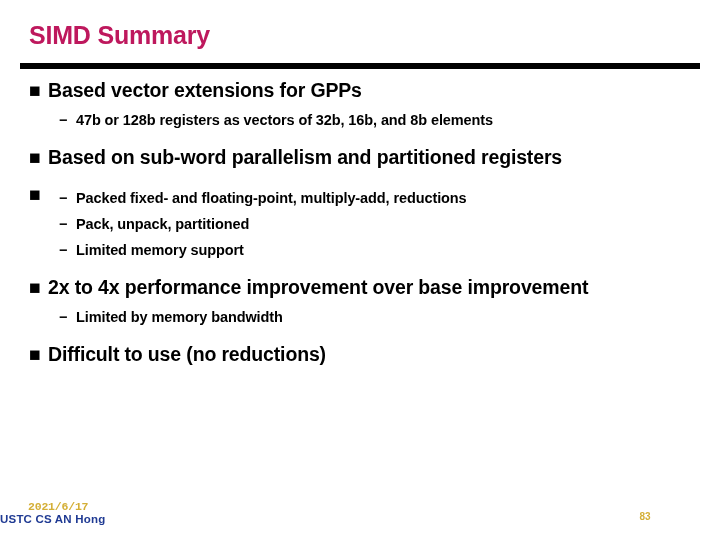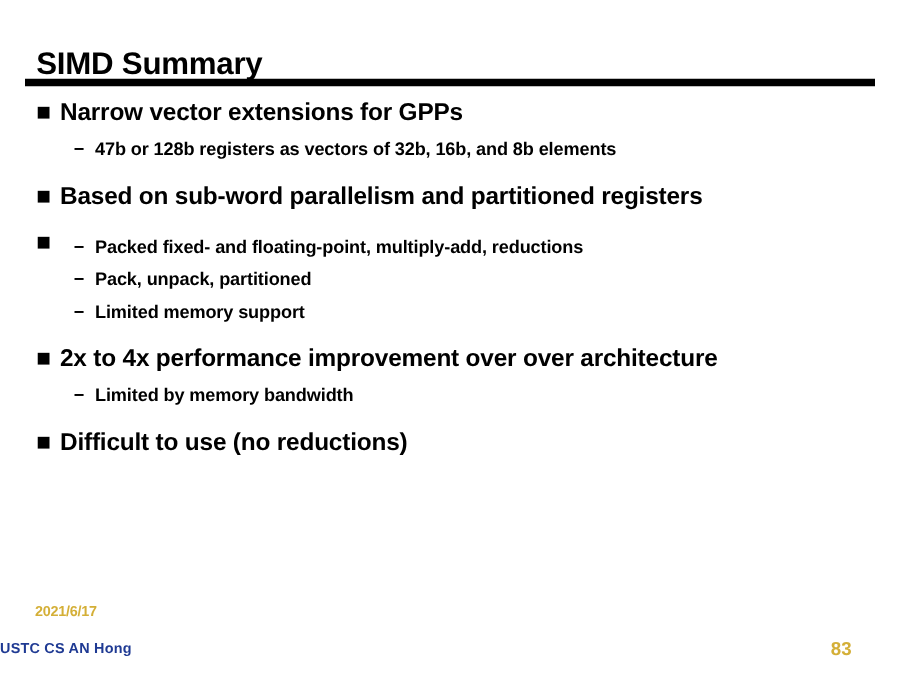"SIMD Summary" #slide-title { color: #000000 -> #be185d; margin-top: 16px -> none }
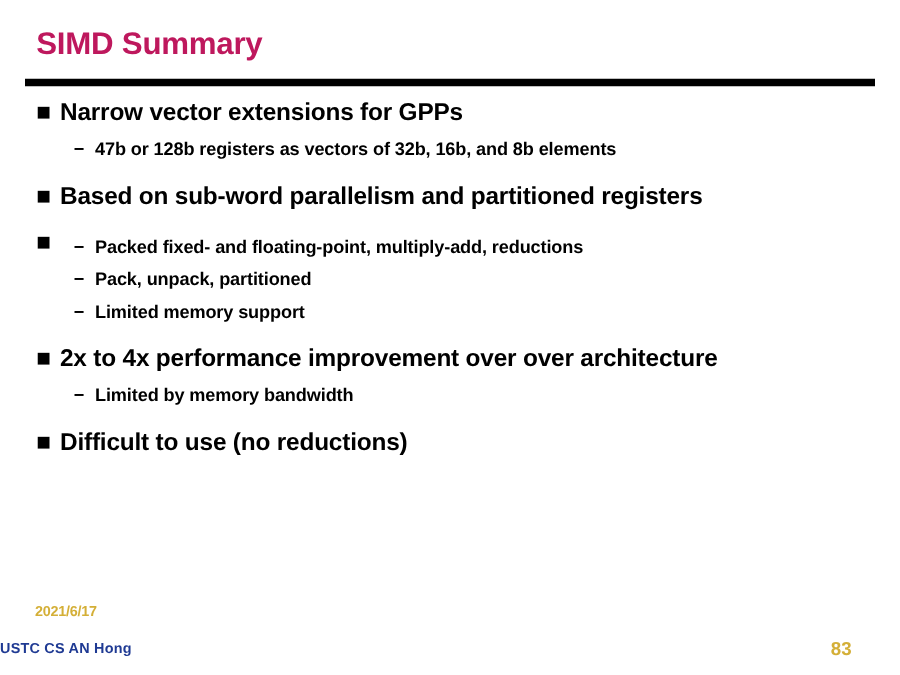"Narrow vector extensions for GPPs" span.text { text: Narrow -> Based }
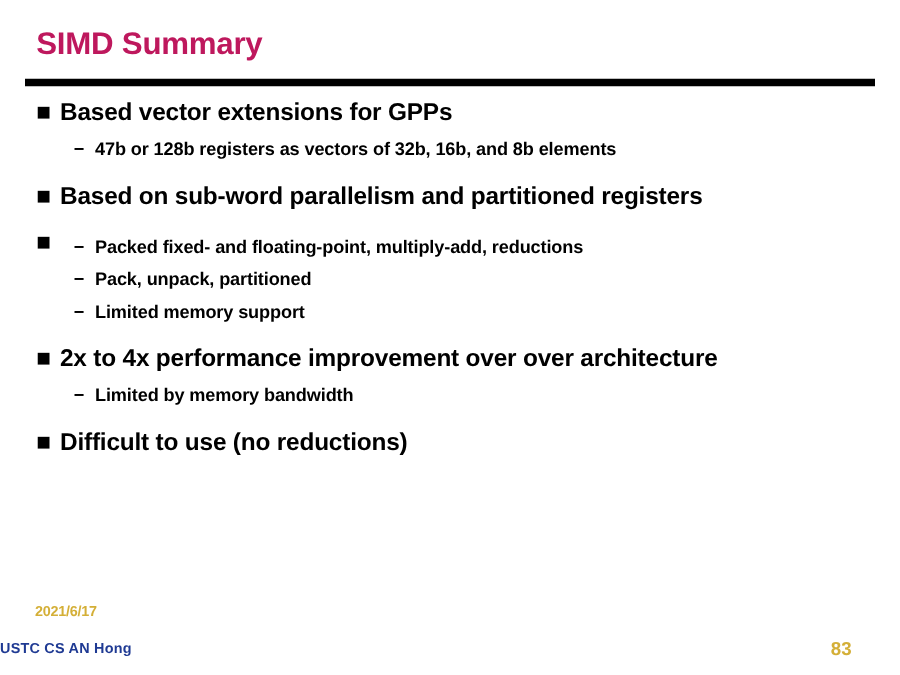"2x to 4x performance improvement" span.text { text: over architecture -> base improvement }
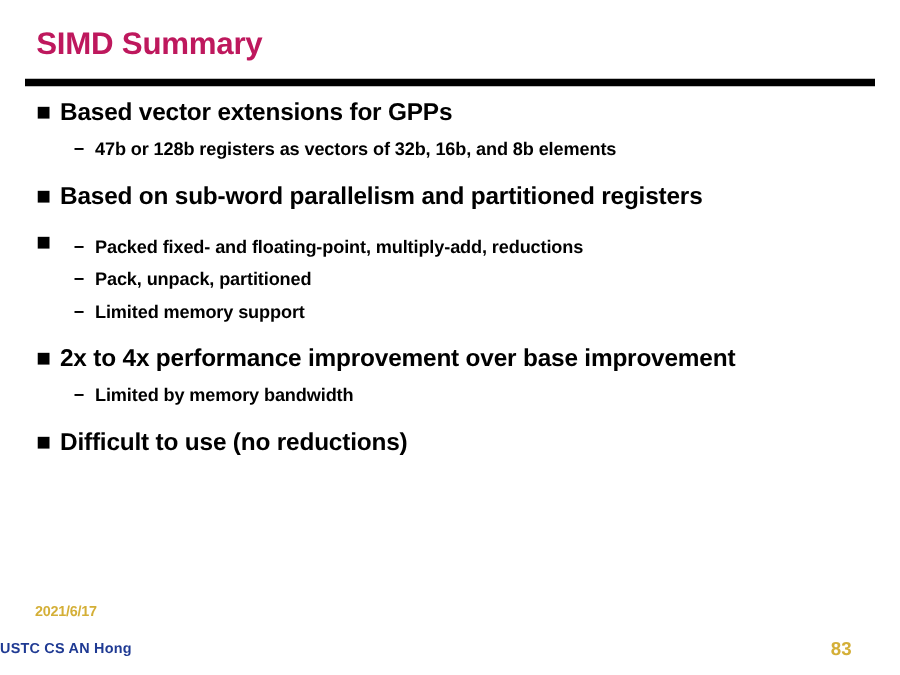"2021/6/17" #footer-date { font-family: none -> Liberation Mono, monospace; top: 484px -> 500px }
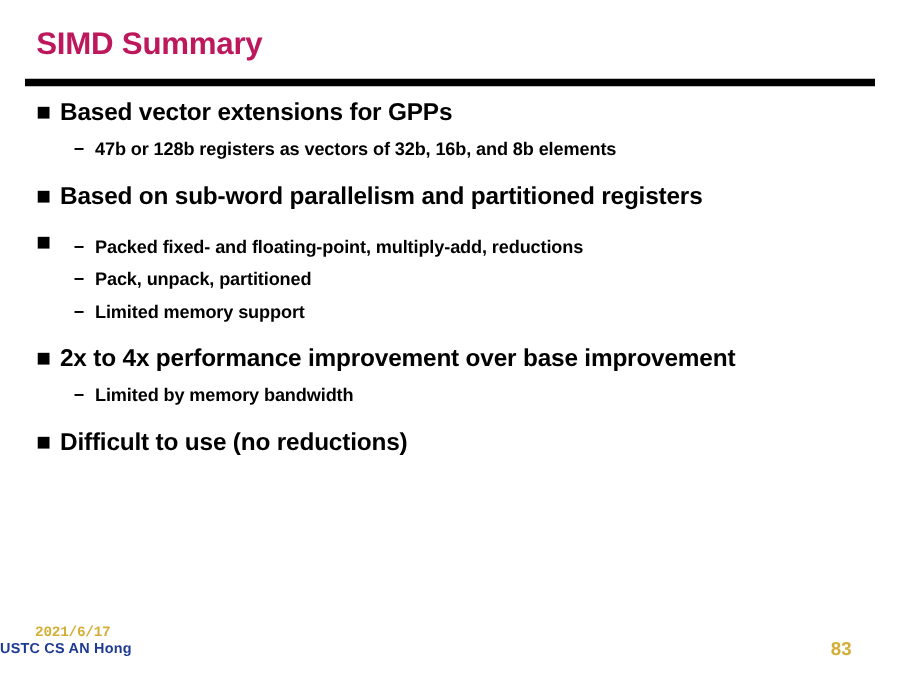"83" #footer-page { font-size: 15px -> 10px; left: 653px -> 625px }
